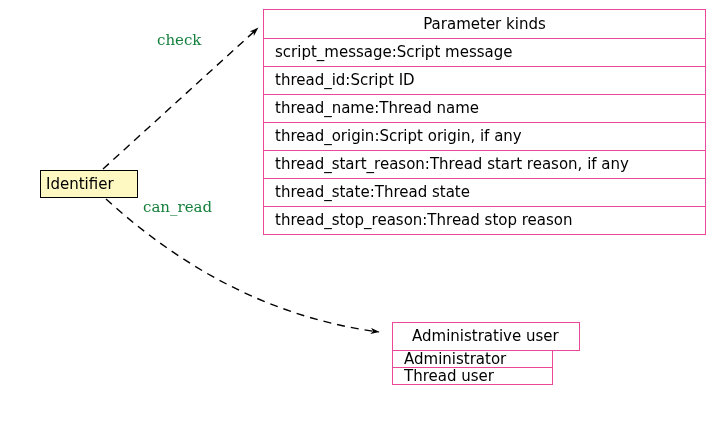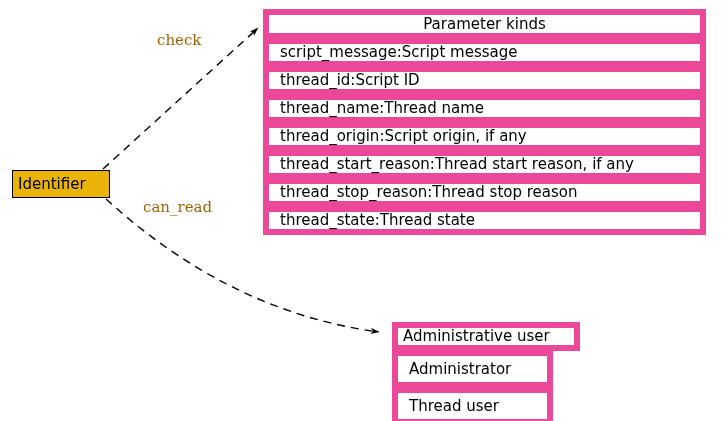"Parameter kinds" .record-row { border: 6px solid #ec4899 -> 1px solid #ec4899 }
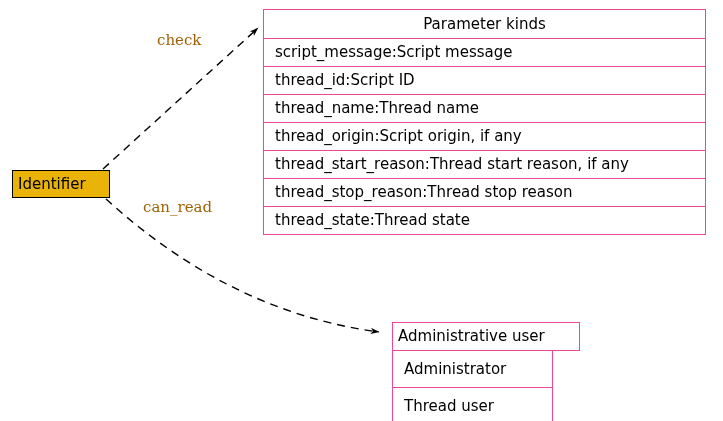"check" .edge-label { color: #a16207 -> #15803d }
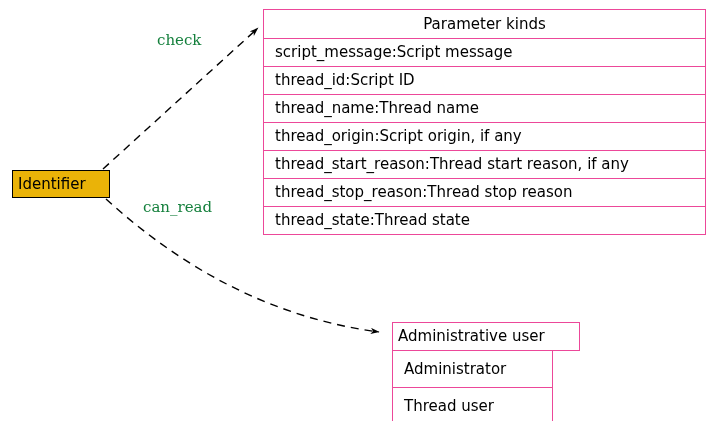"Identifier" .node-box { background: #eab308 -> #fef9c3; margin-left: none -> 28px }
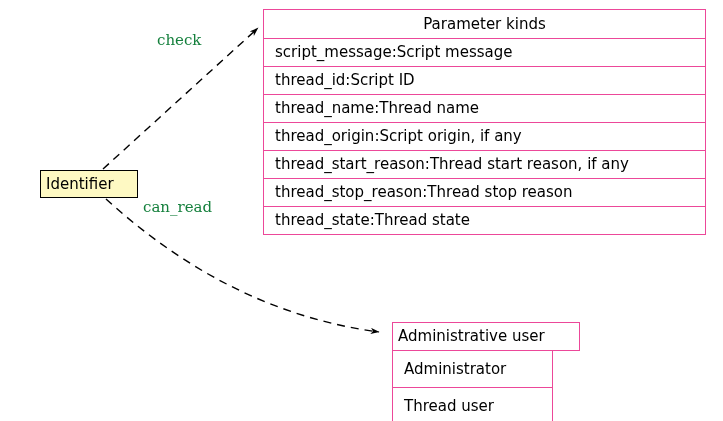"thread_stop_reason:Thread stop reason" div.record-row { order: before "thread_state:Thread state" -> after "thread_state:Thread state" }
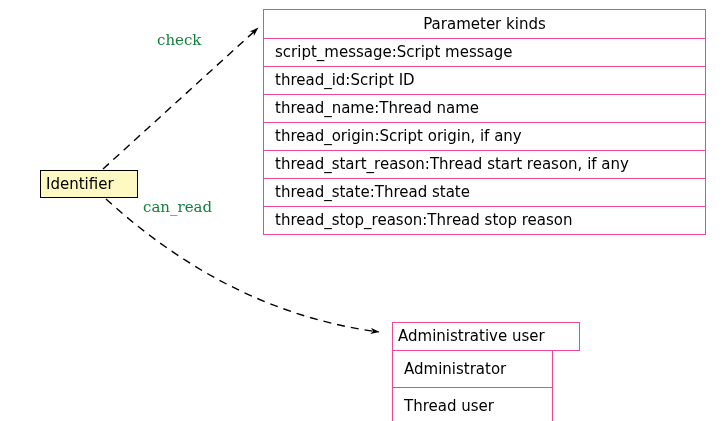"Administrative user" #table-administrative-user .record-row.title { padding-left: 5px -> 19px }
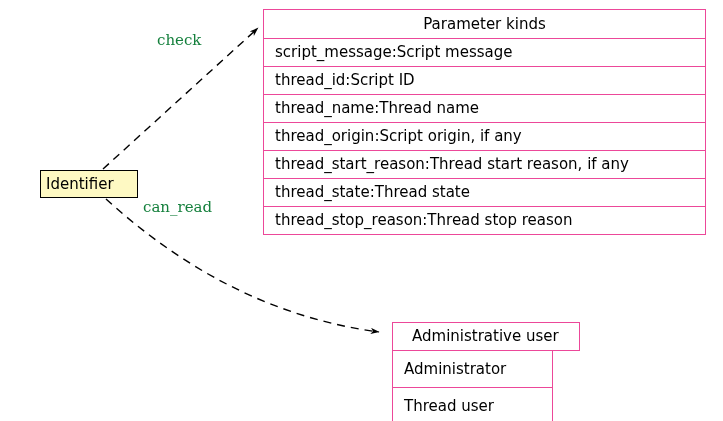"Administrator" #table-administrative-user .record-row.field { height: 38px -> 18px }
